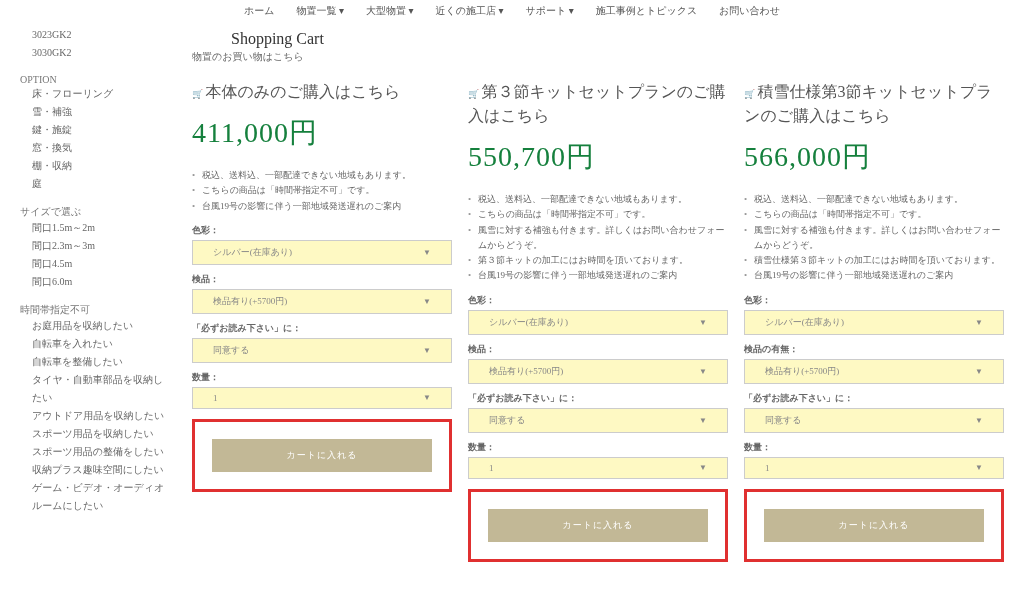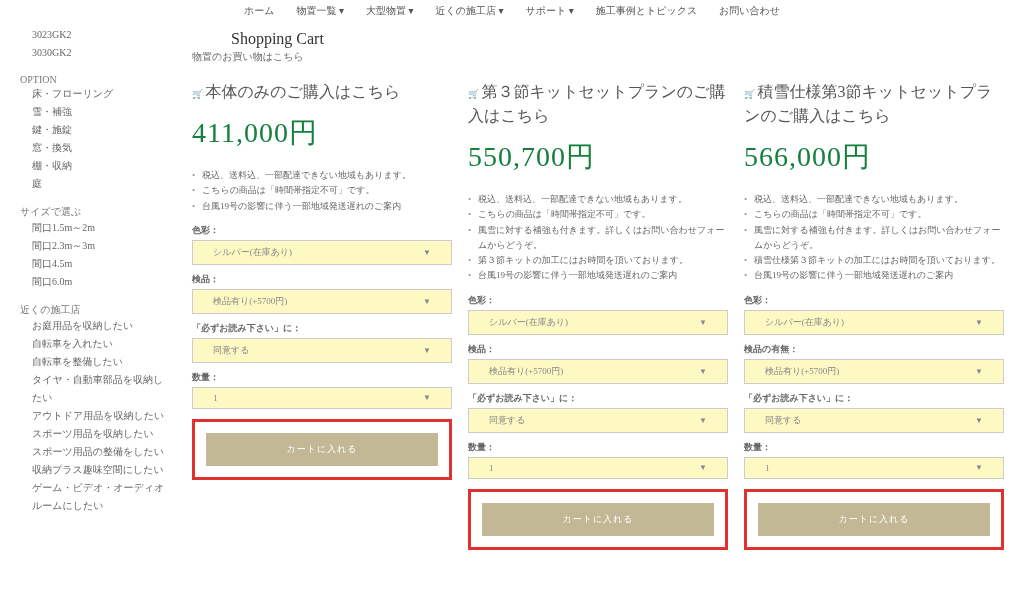"近くの施工店" div.head { text: 近くの施工店 -> 時間帯指定不可 }
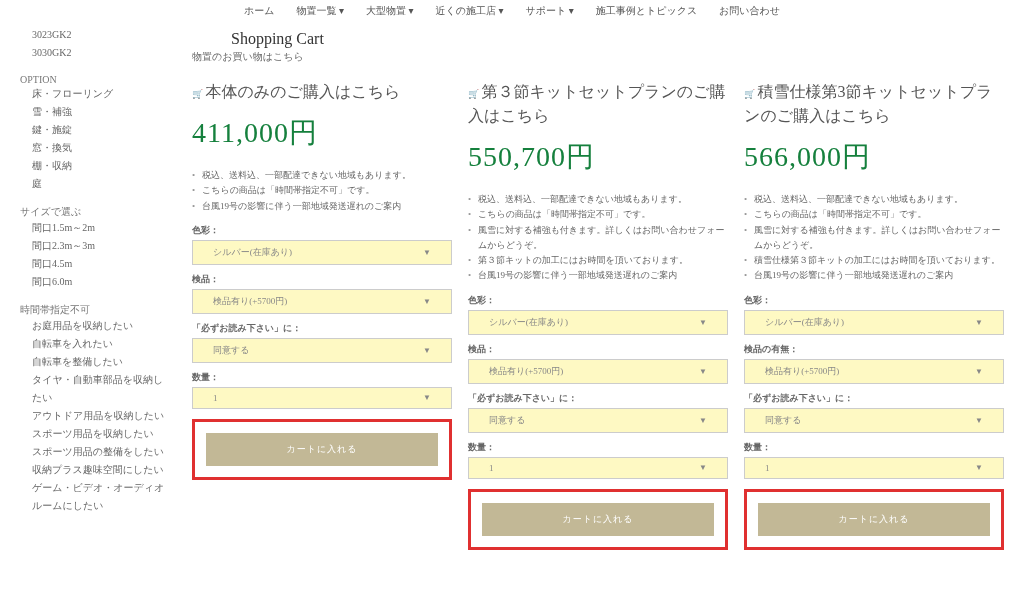"カートに入れる" .btn-wrap { padding: 11px -> 17px }
